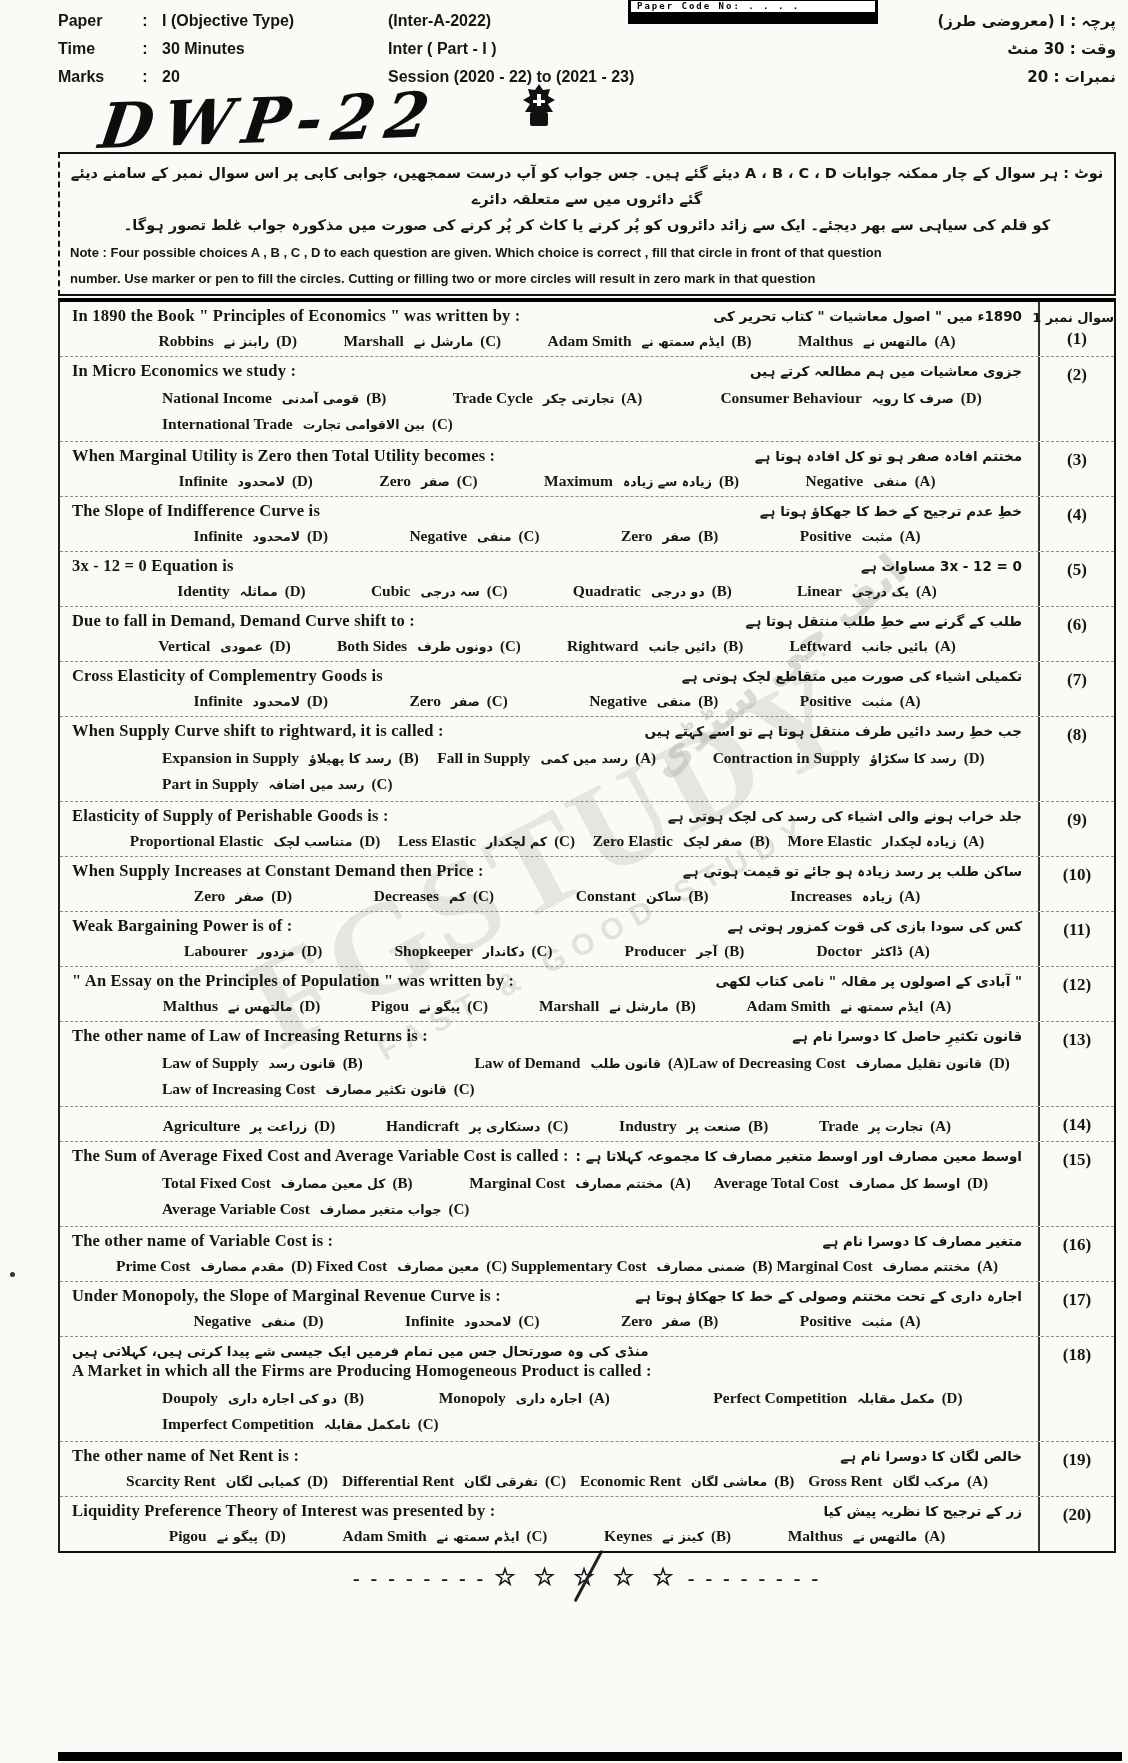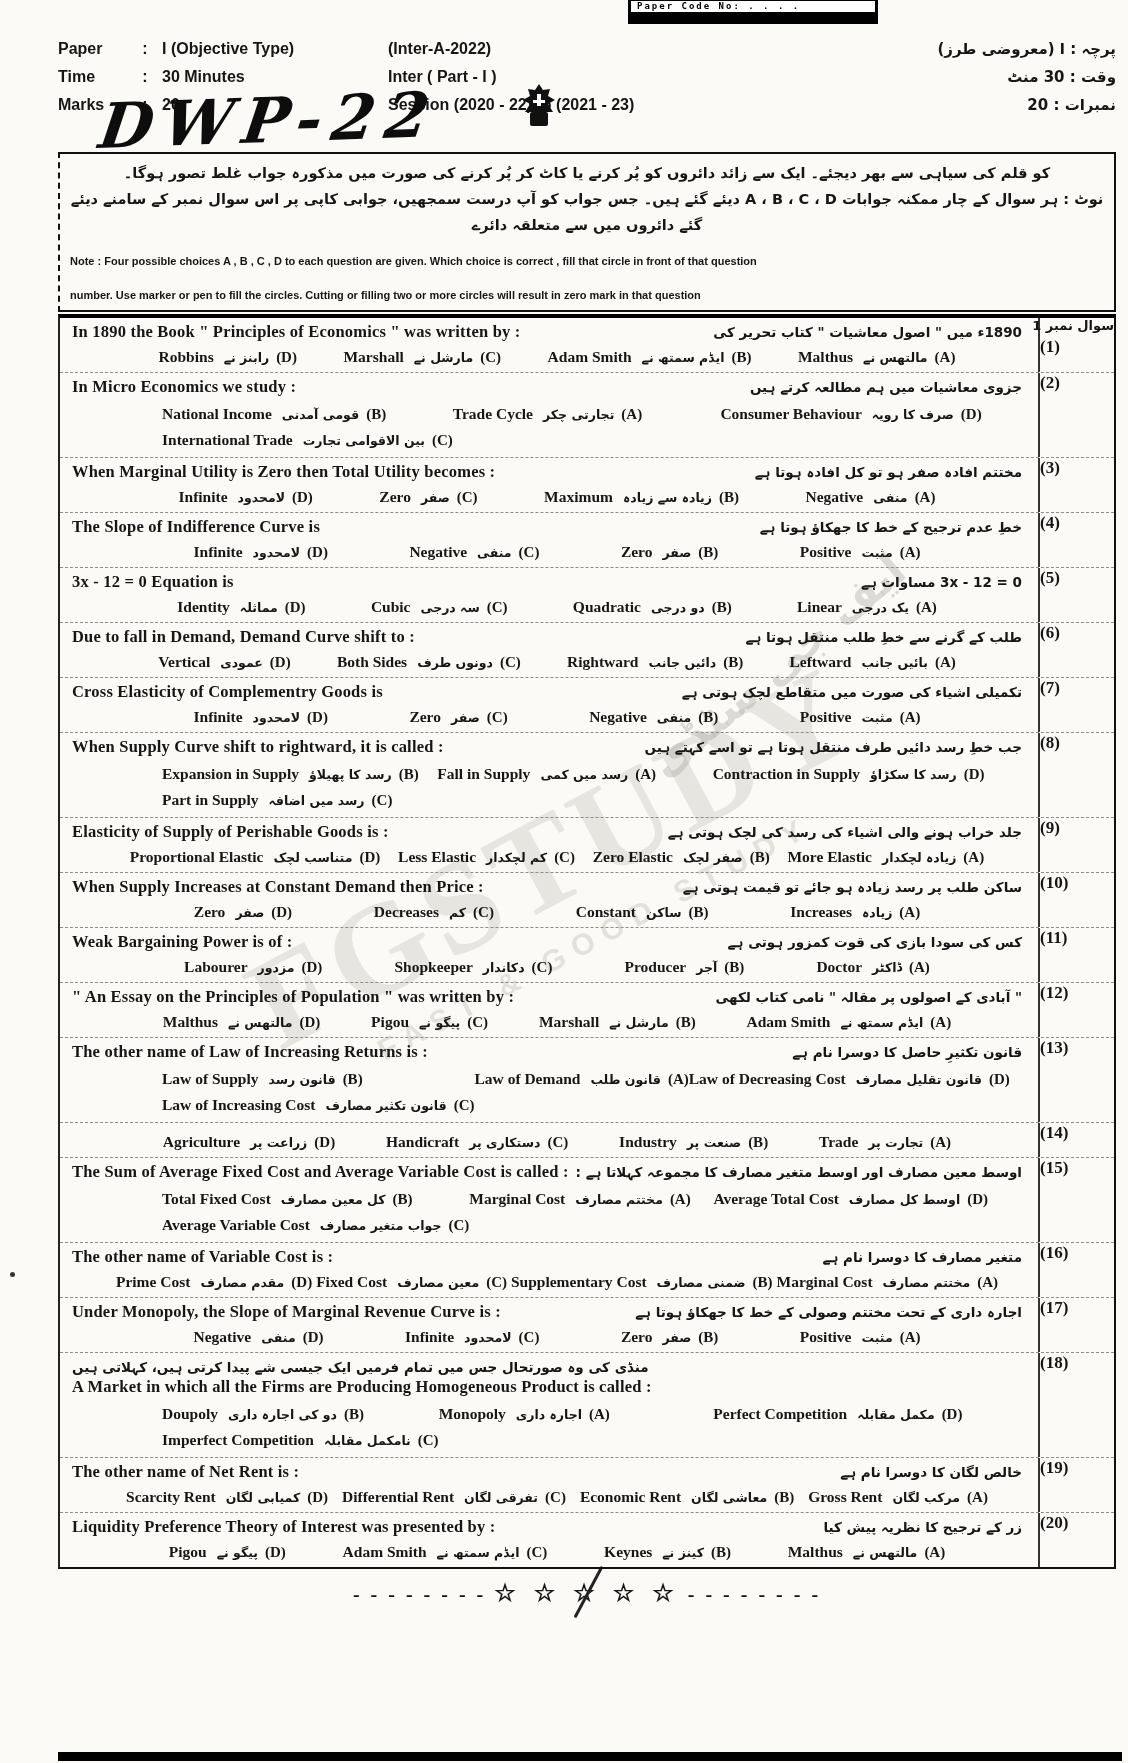"پرچہ : ا (معروضی طرز)" .h-right { margin-top: 28px -> none }
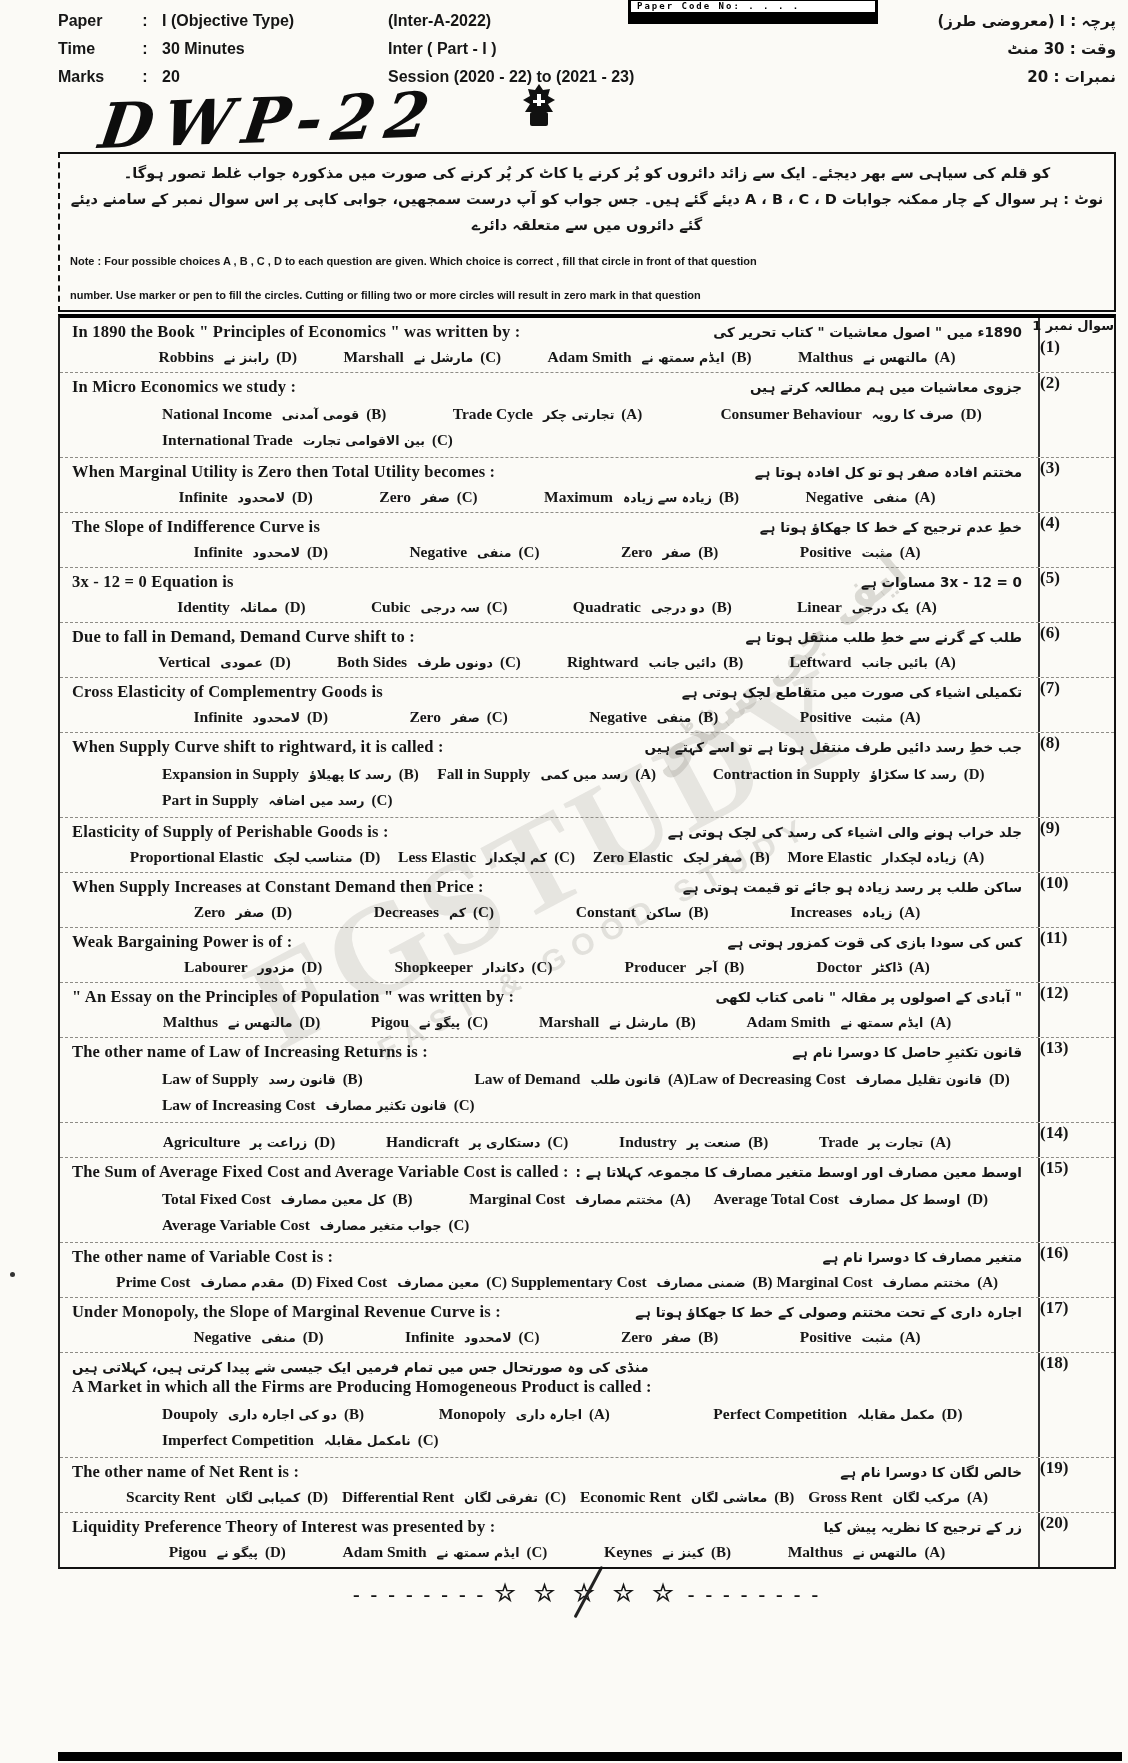"کو قلم کی سیاہی سے" div.note-ur { order: before "نوٹ : ہر سوال کے" -> after "نوٹ : ہر سوال کے" }
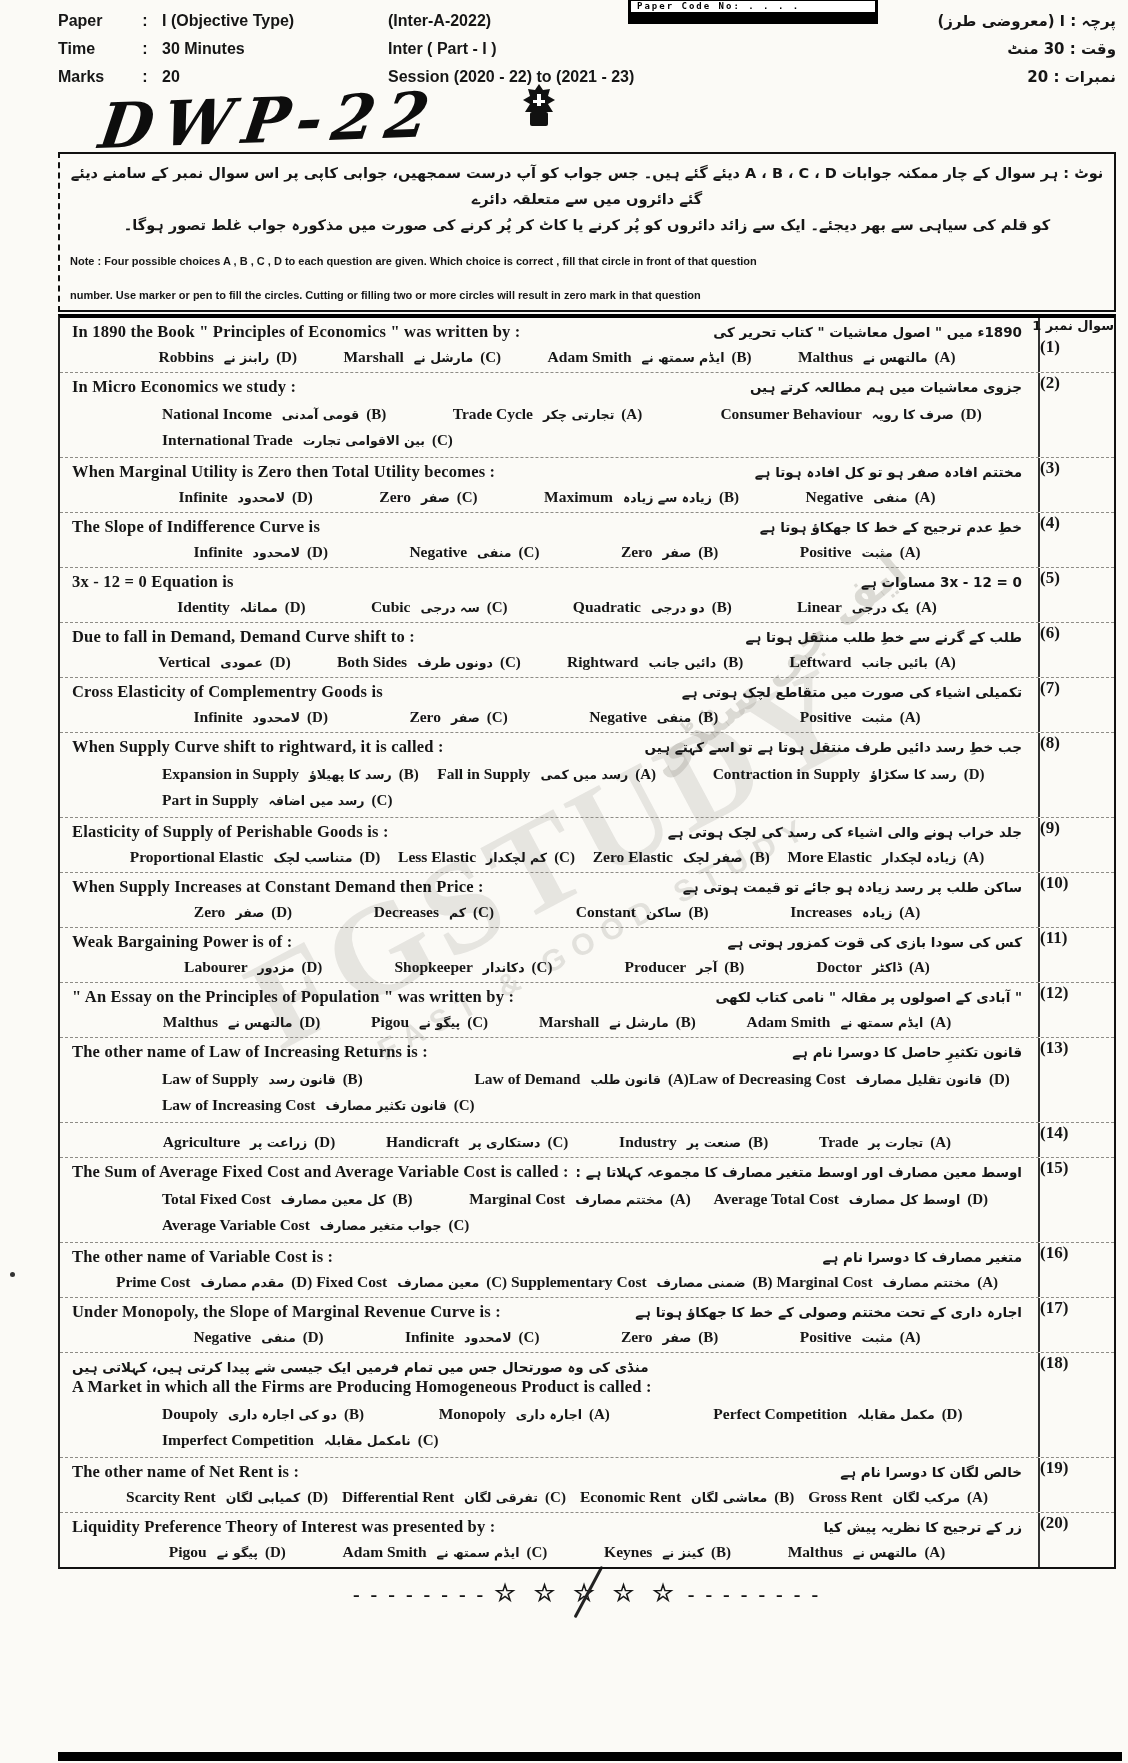"Note : Four possible choices" .note-en { font-size: 11px -> 13px; margin-top: 12px -> 4px }
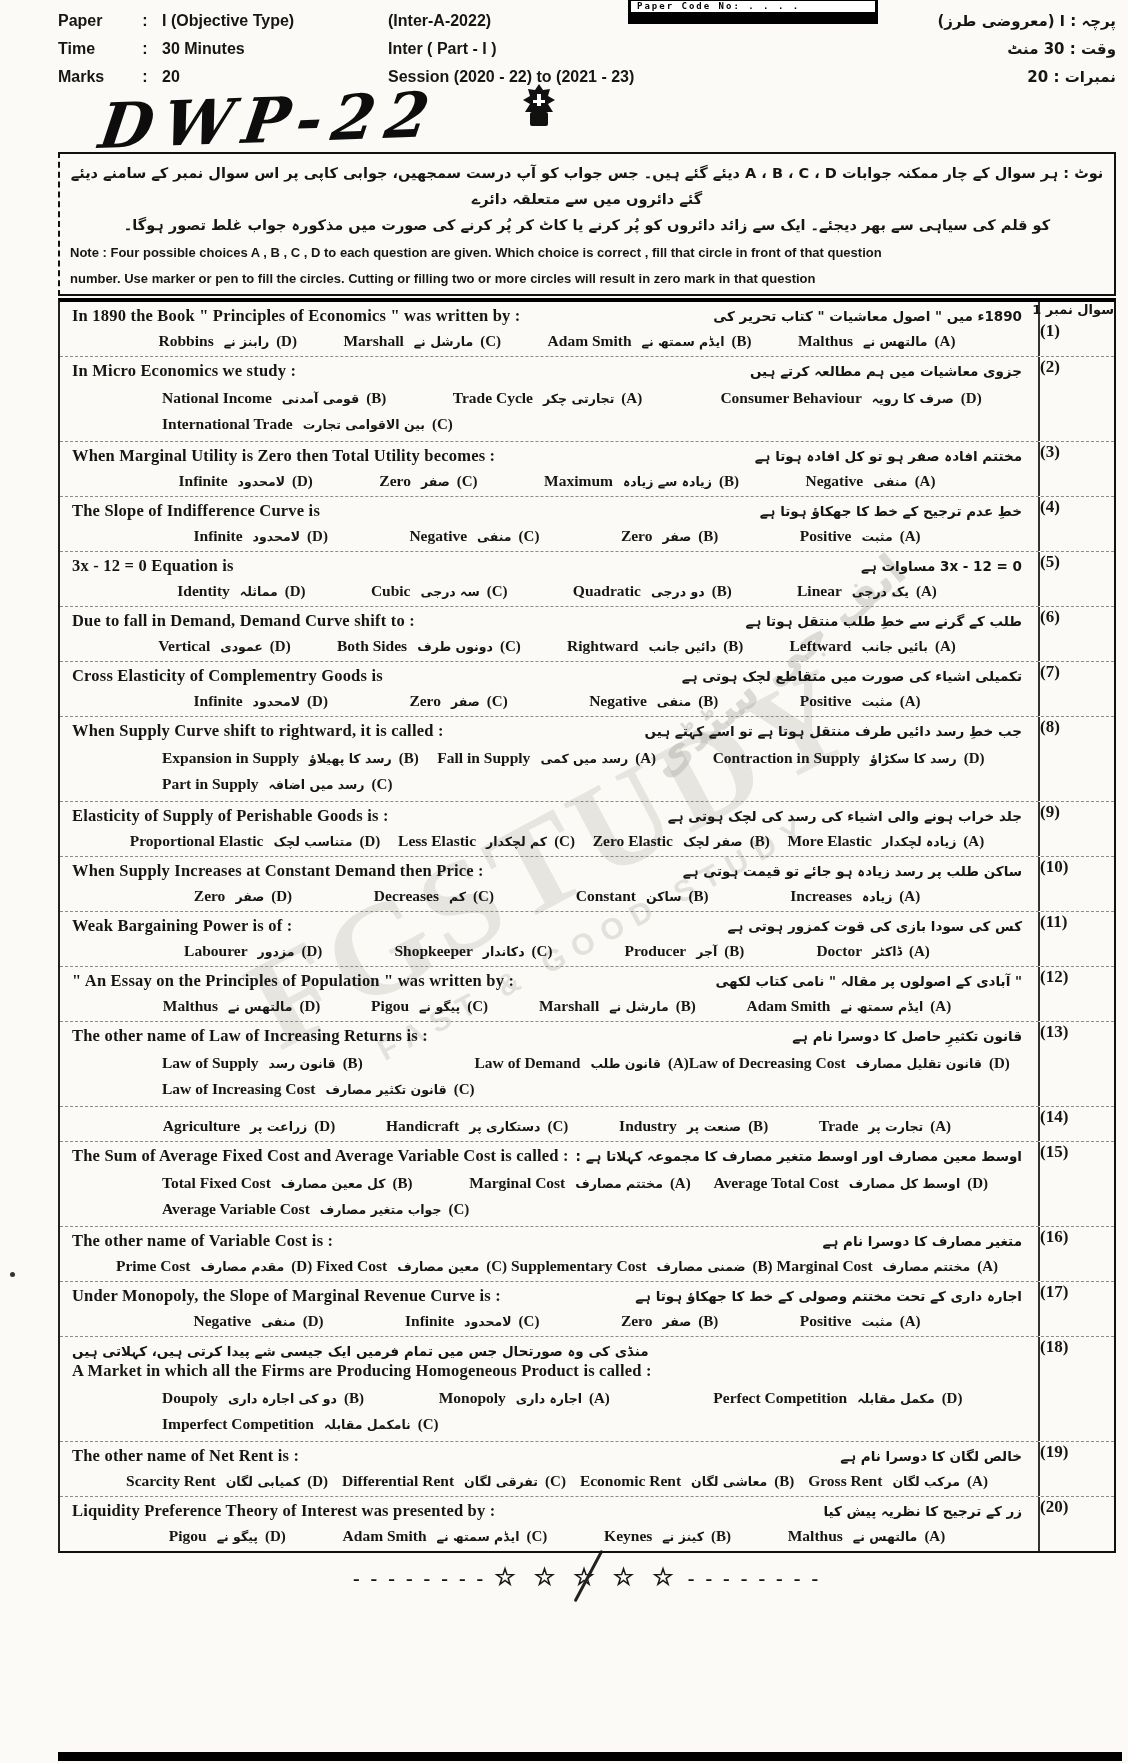"سوال نمبر 1" .q-num { padding-top: 0 -> 8px; text-align: left -> center }
